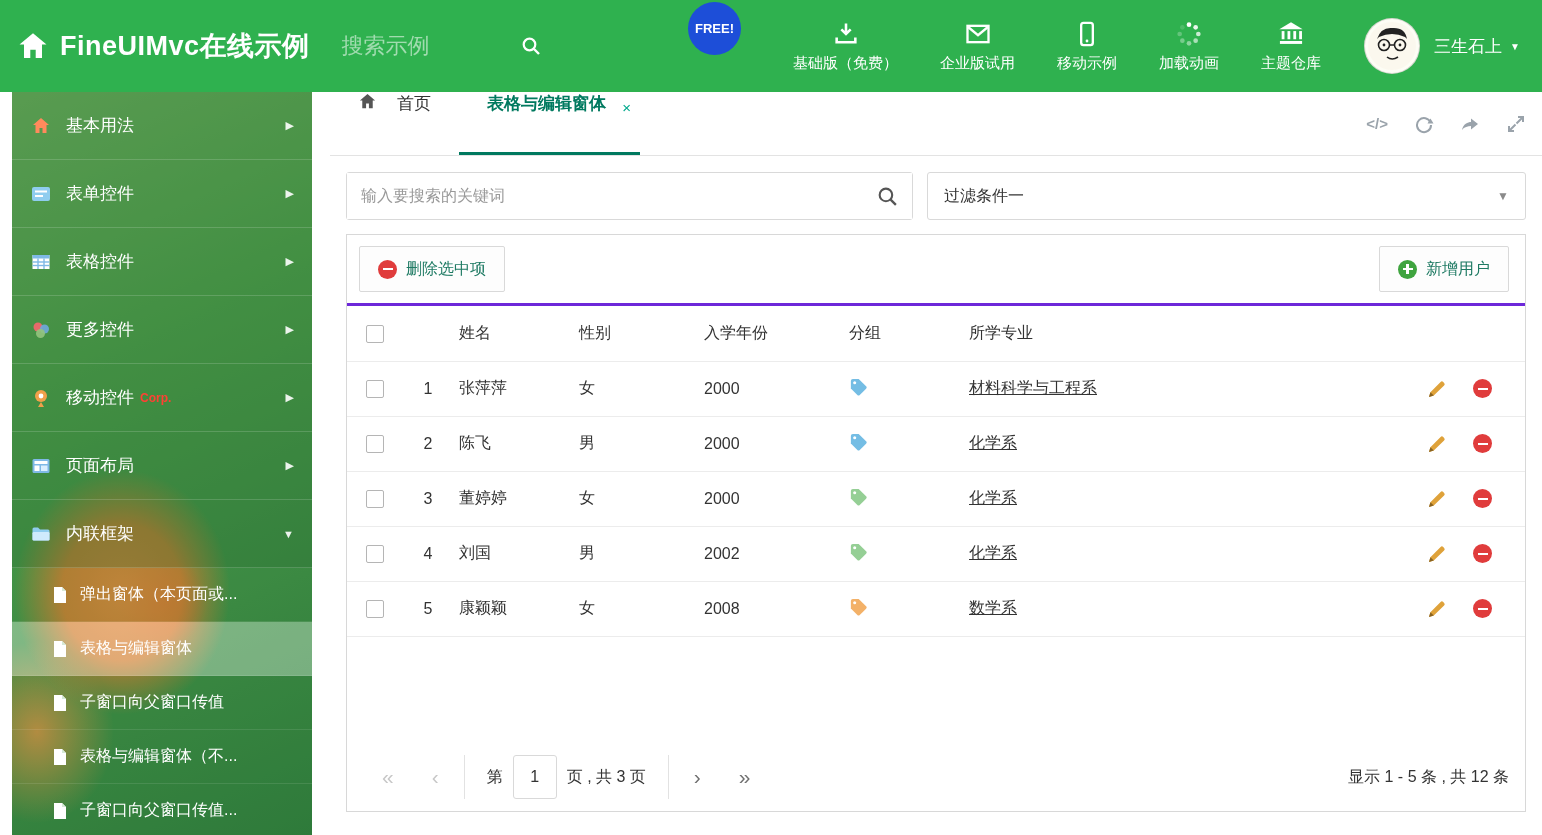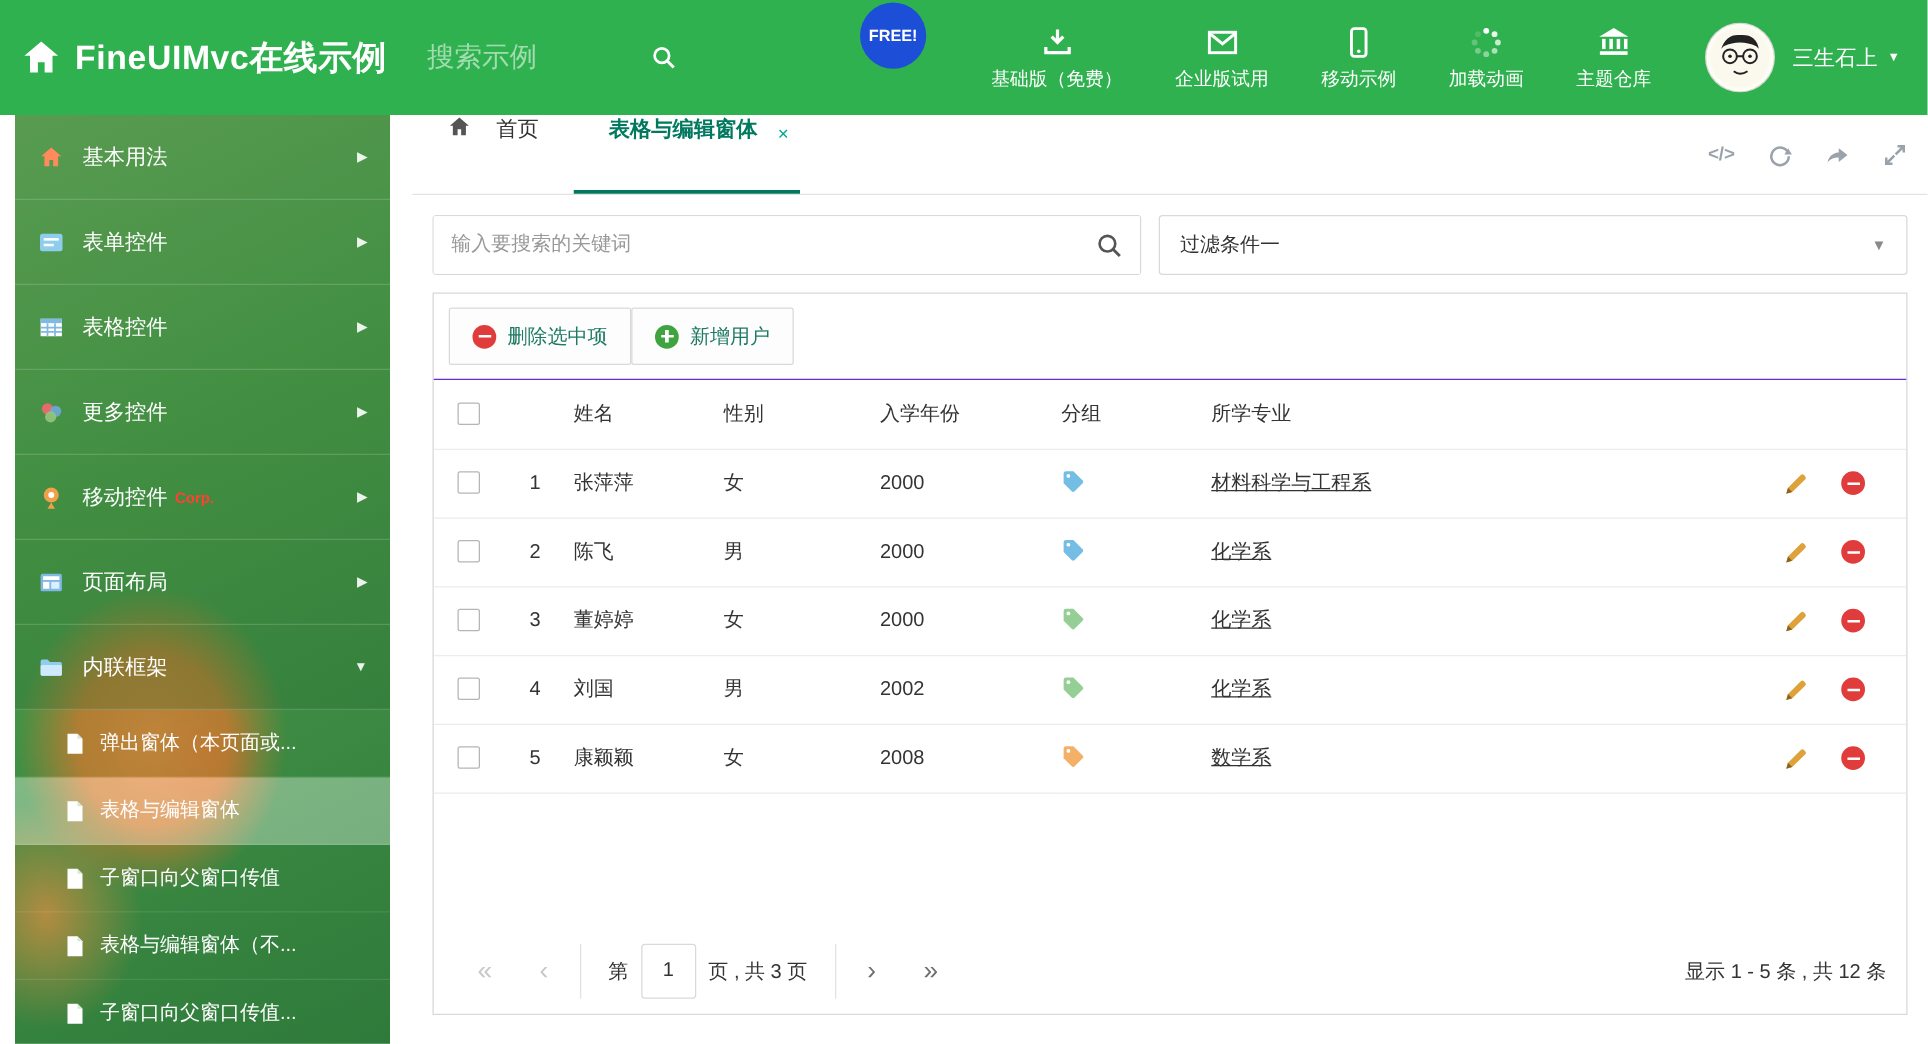"删除选中项" .ptoolbar { border-bottom: 1px solid #6d28d9 -> 3px solid #6d28d9; justify-content: none -> space-between }
